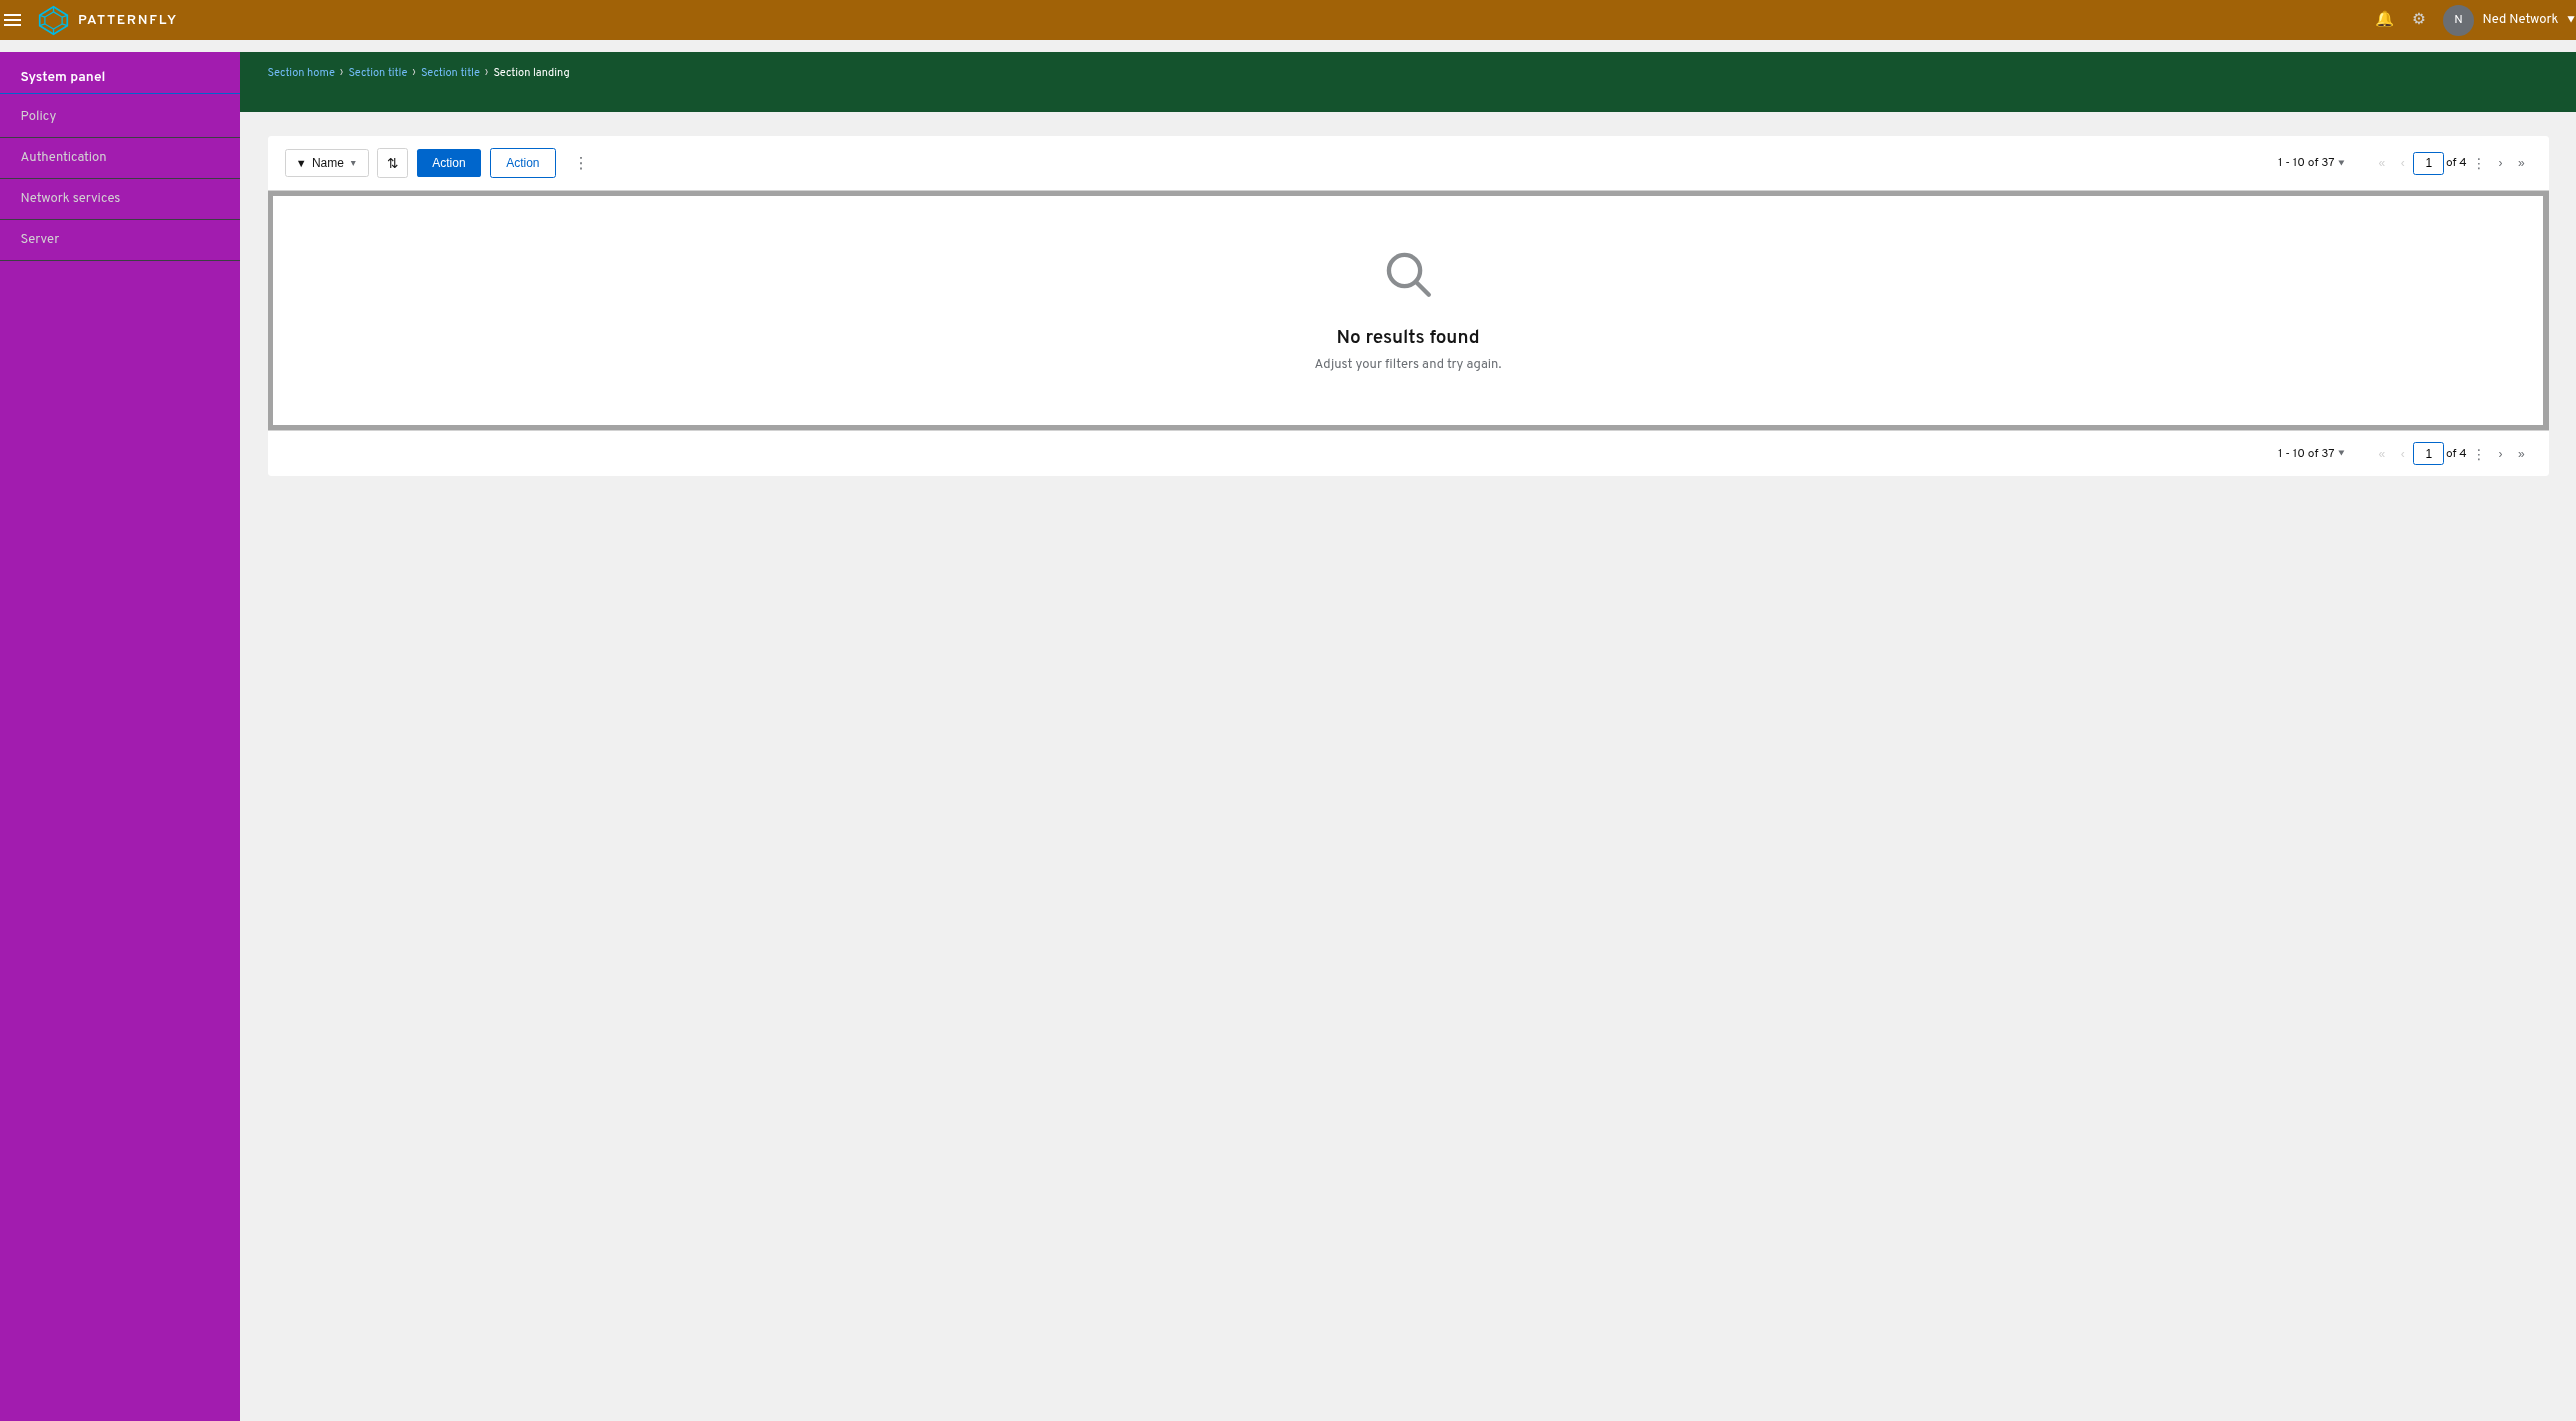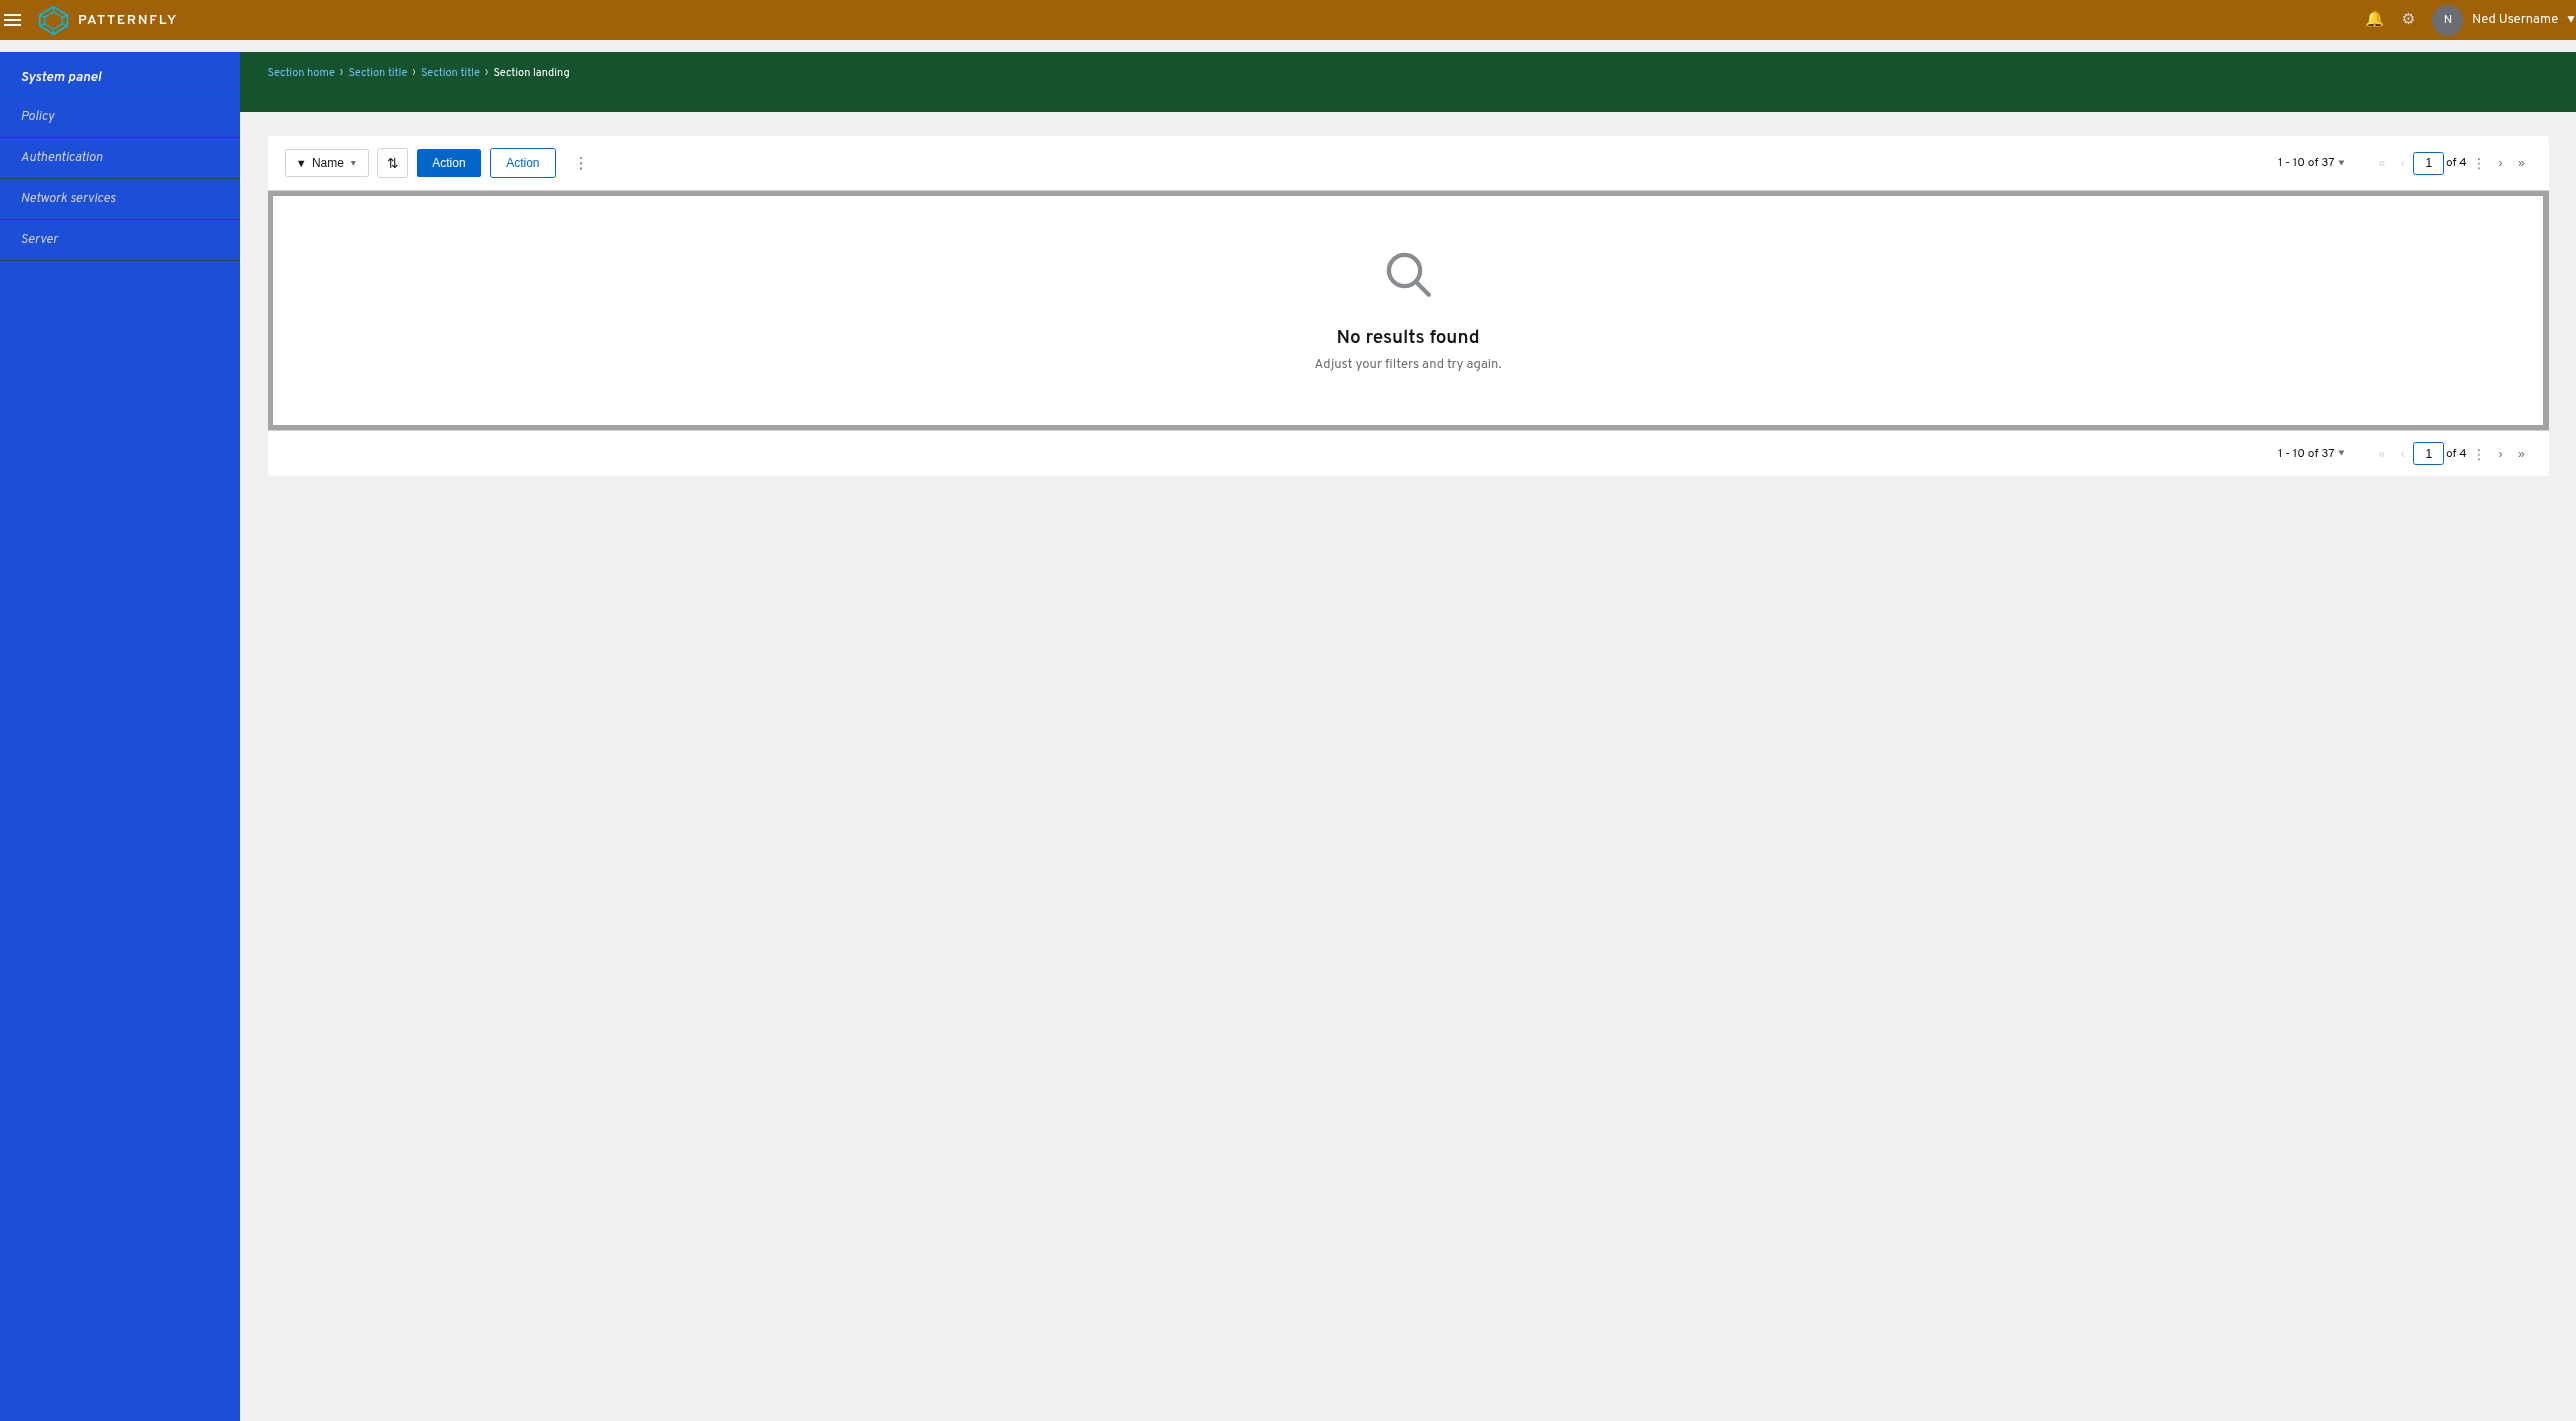"Ned Username" span.user-name { text: Username -> Network }
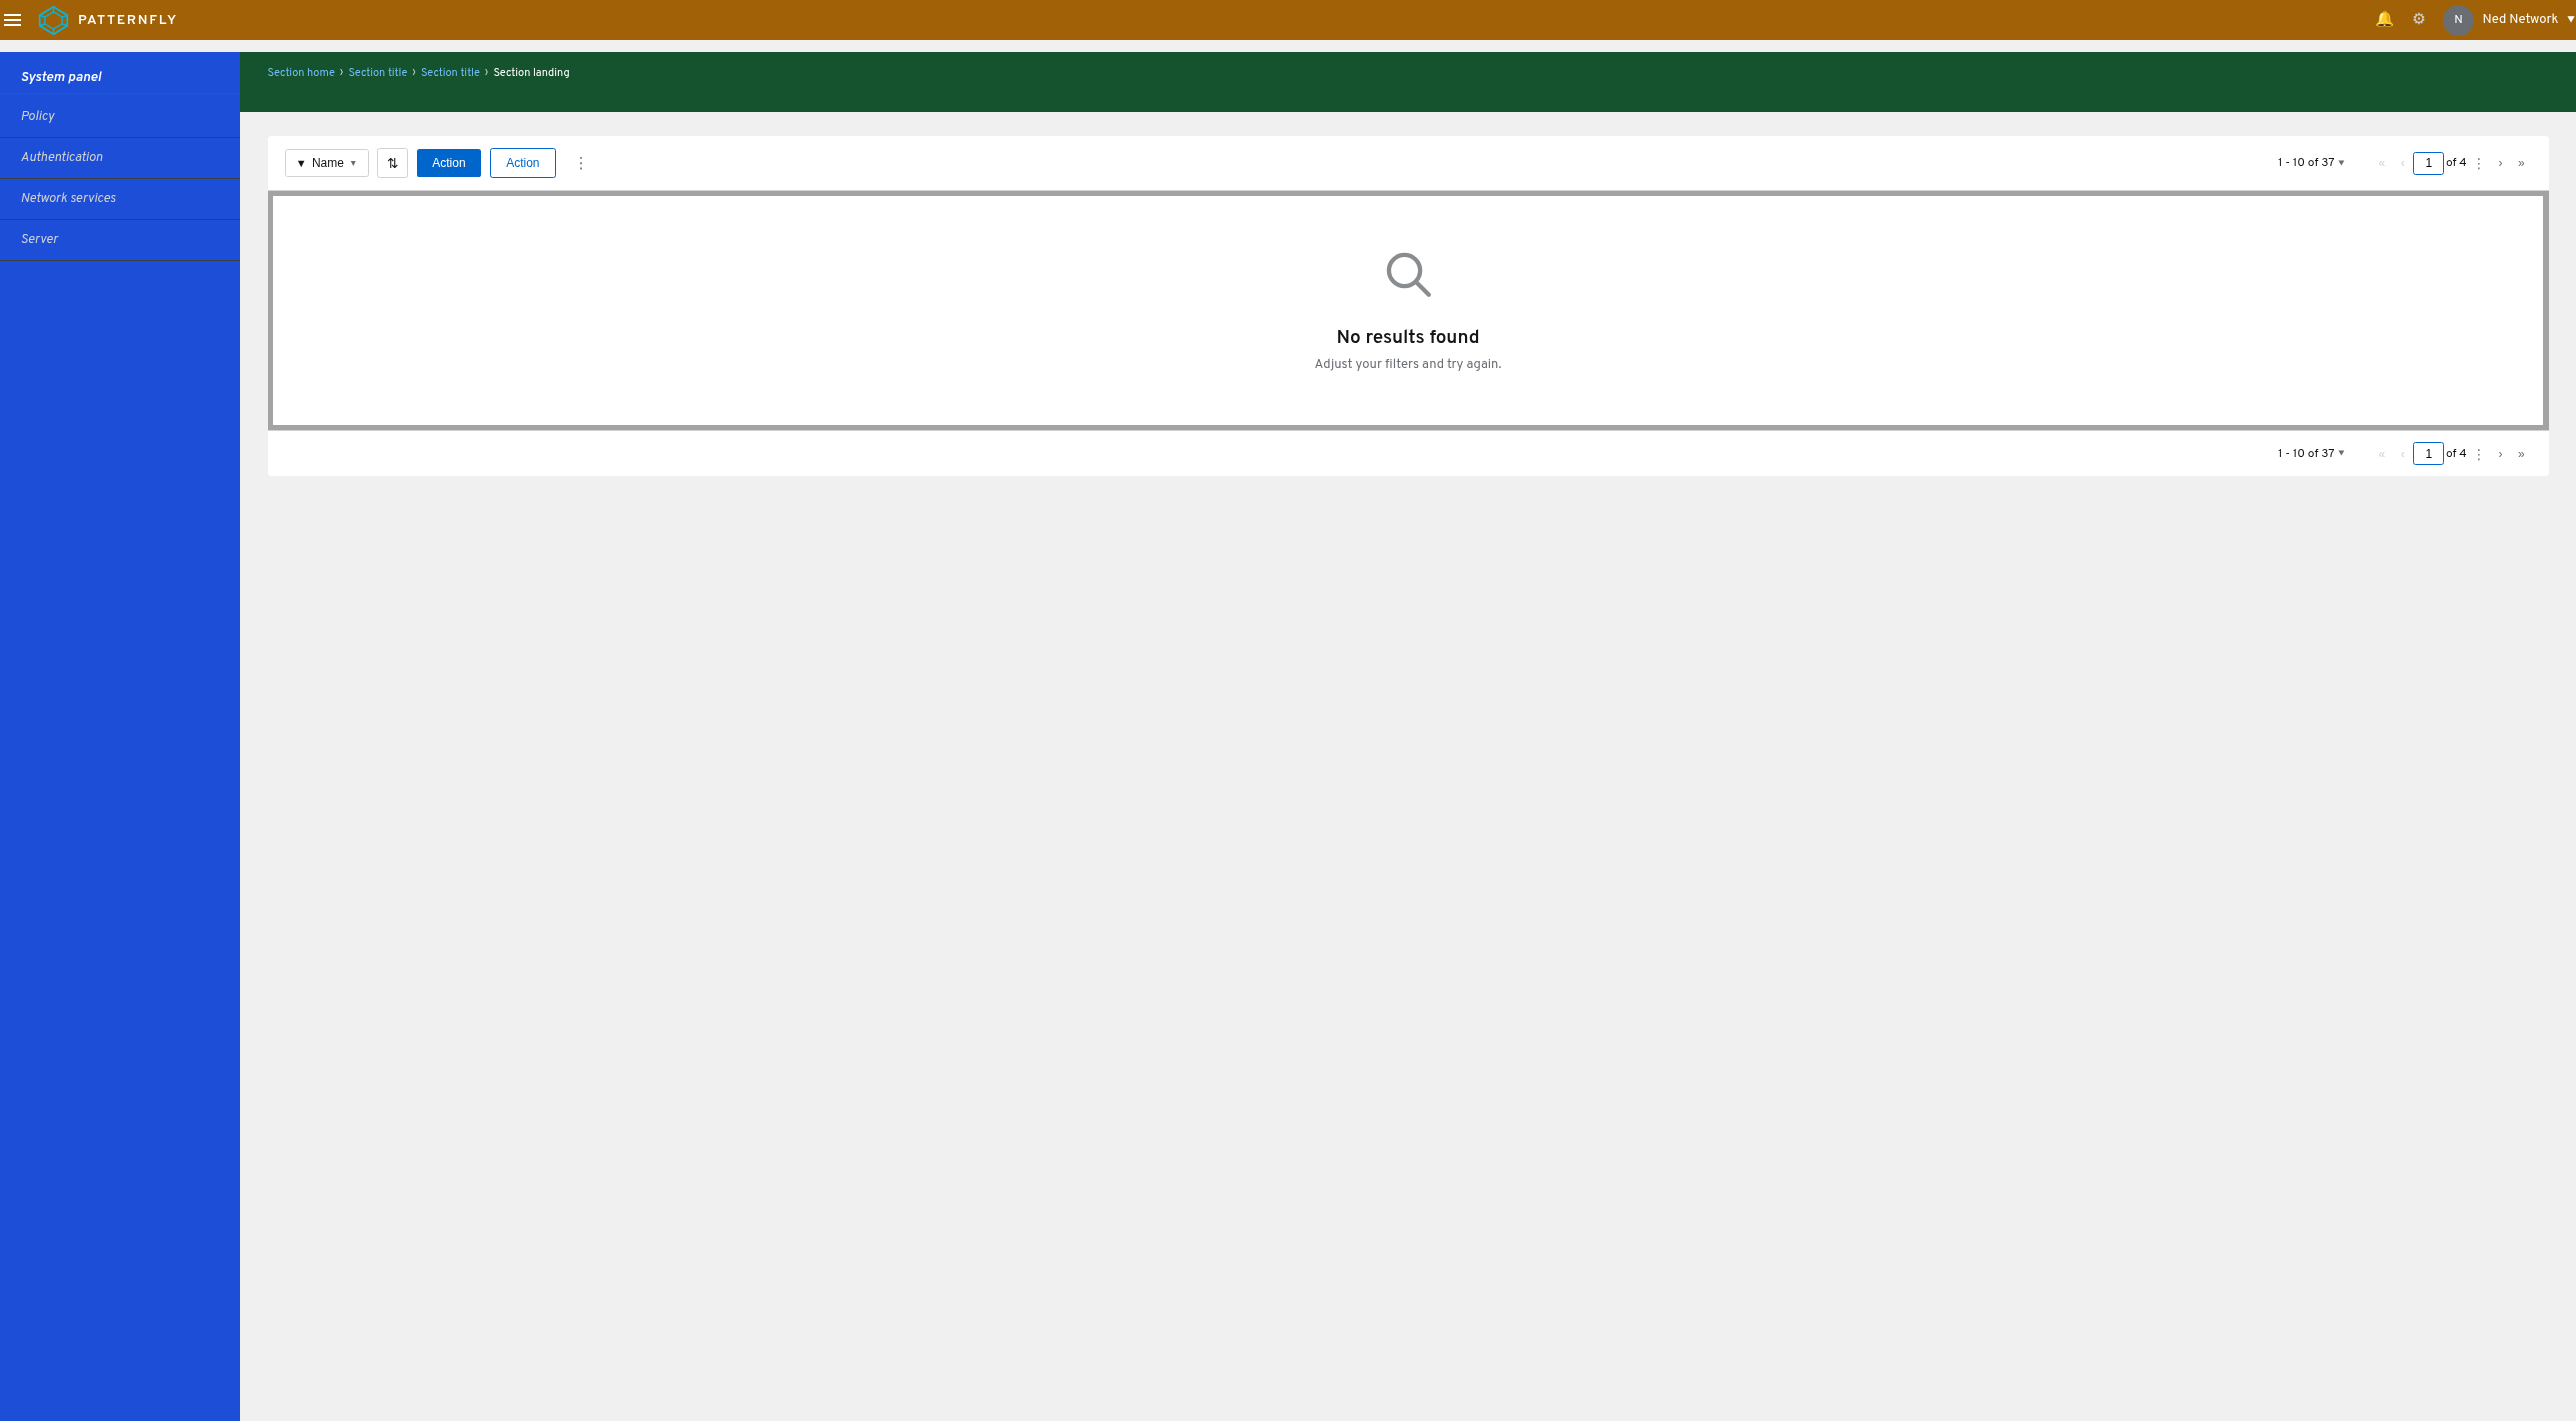"System panel" .sidebar { background: #1d4ed8 -> #a21caf; font-style: italic -> none }
